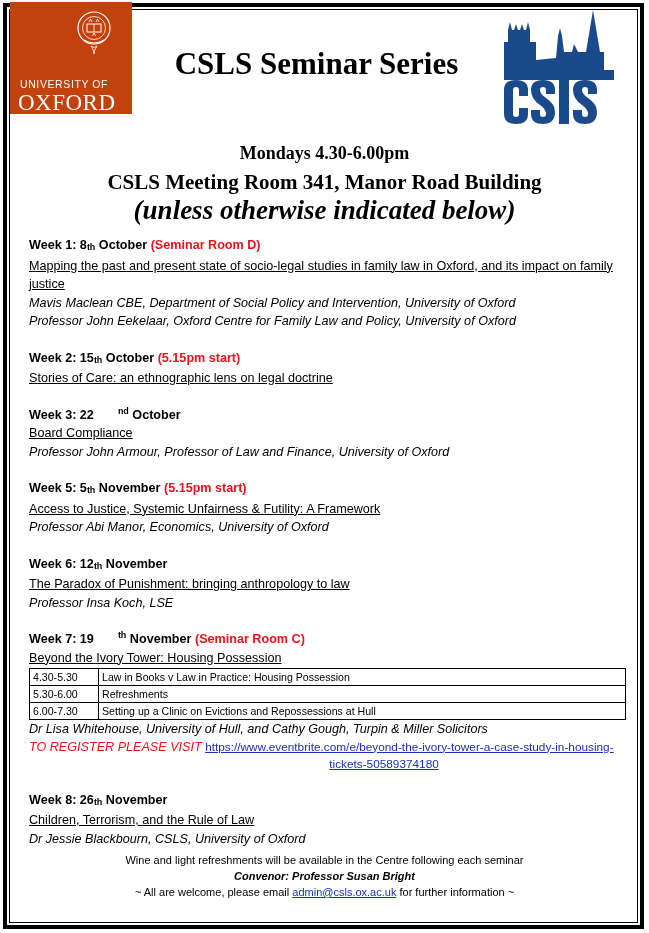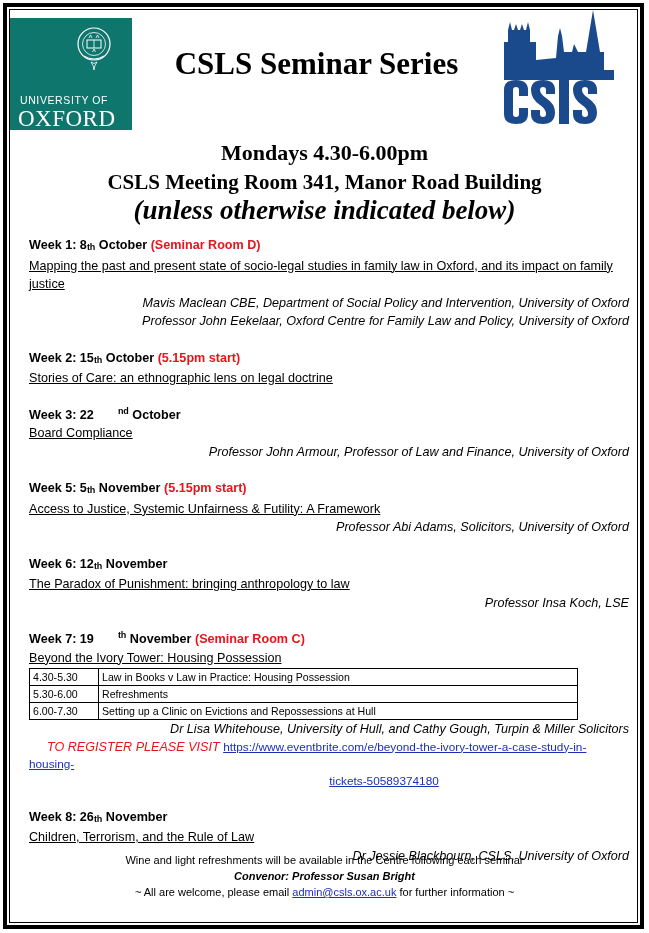"UNIVERSITY OF" .oxford-logo { background: #0f766e -> #c2410c; top: 18px -> 2px }
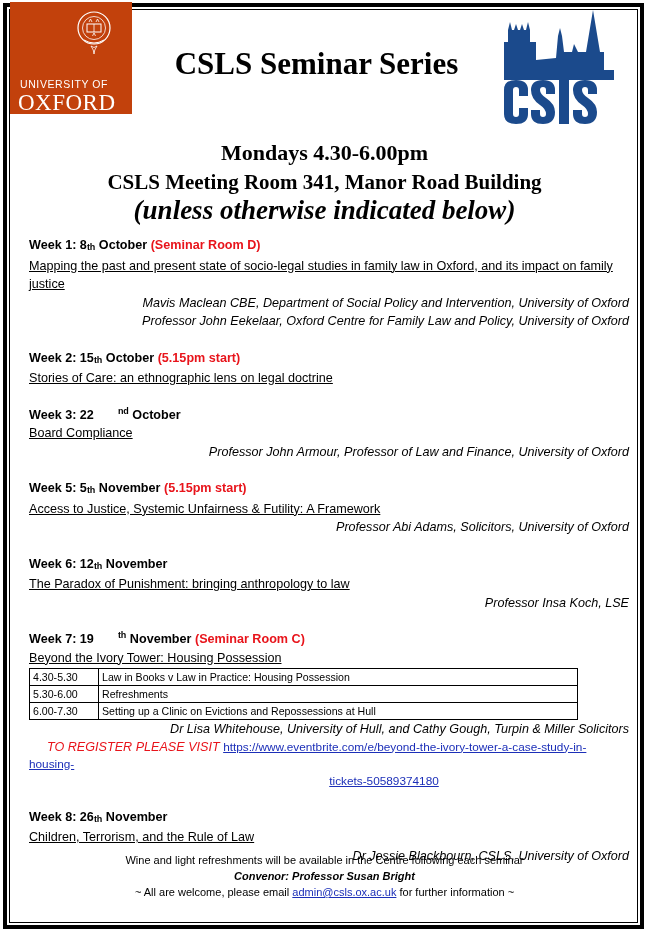"Mondays 4.30-6.00pm" .header-block .line1 { font-size: 22px -> 18px }
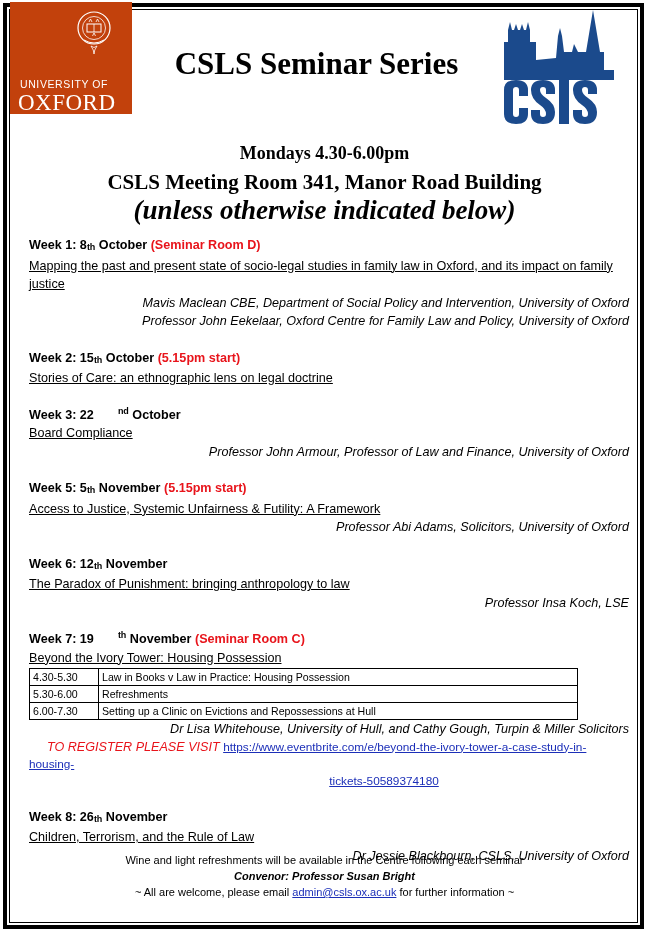"Mavis Maclean CBE, Department of" .speaker { text-align: right -> none }
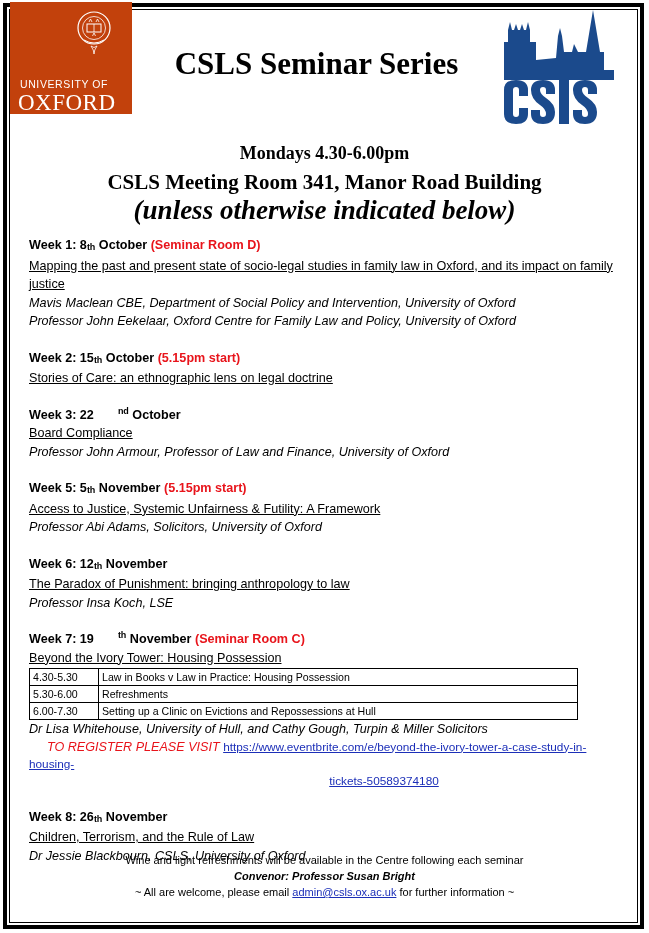"Professor Abi Adams, Solicitors," div.speaker { text: Adams, Solicitors -> Manor, Economics }
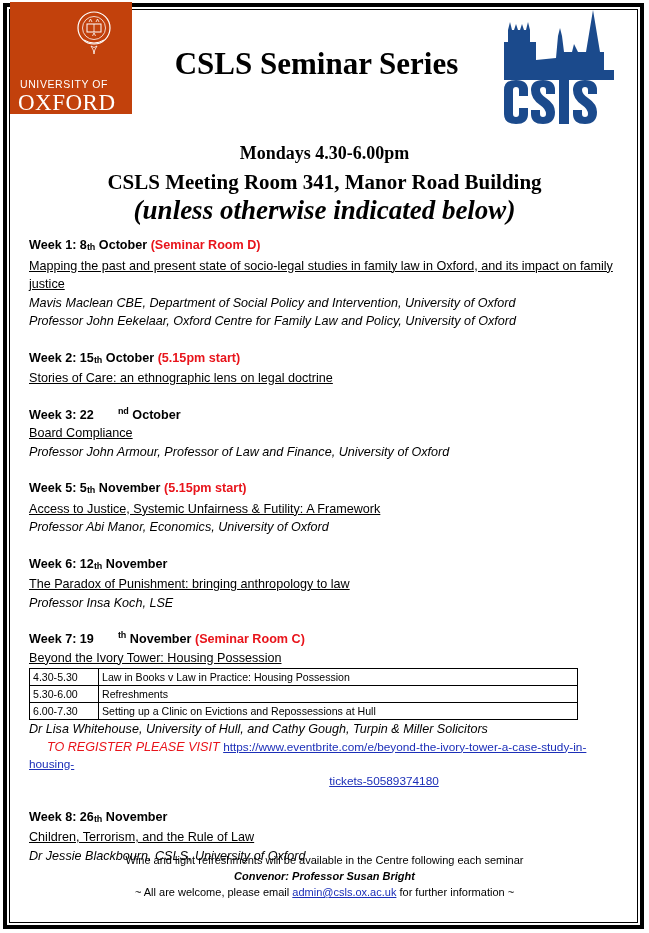"4.30-5.30" table.schedule { width: 549px -> 597px }
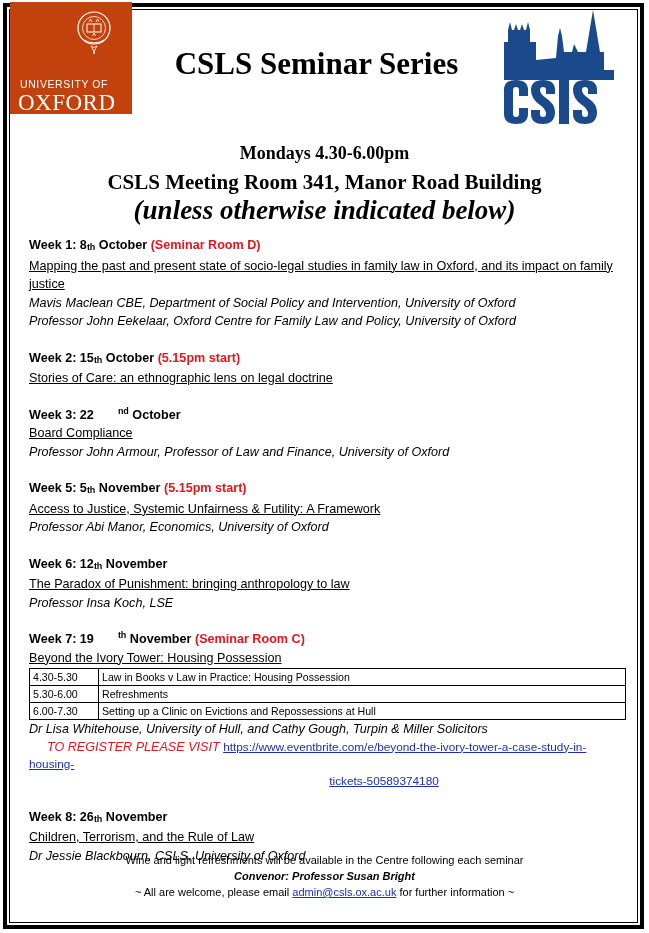"TO REGISTER PLEASE VISIT" .register { margin-left: 18px -> none }
